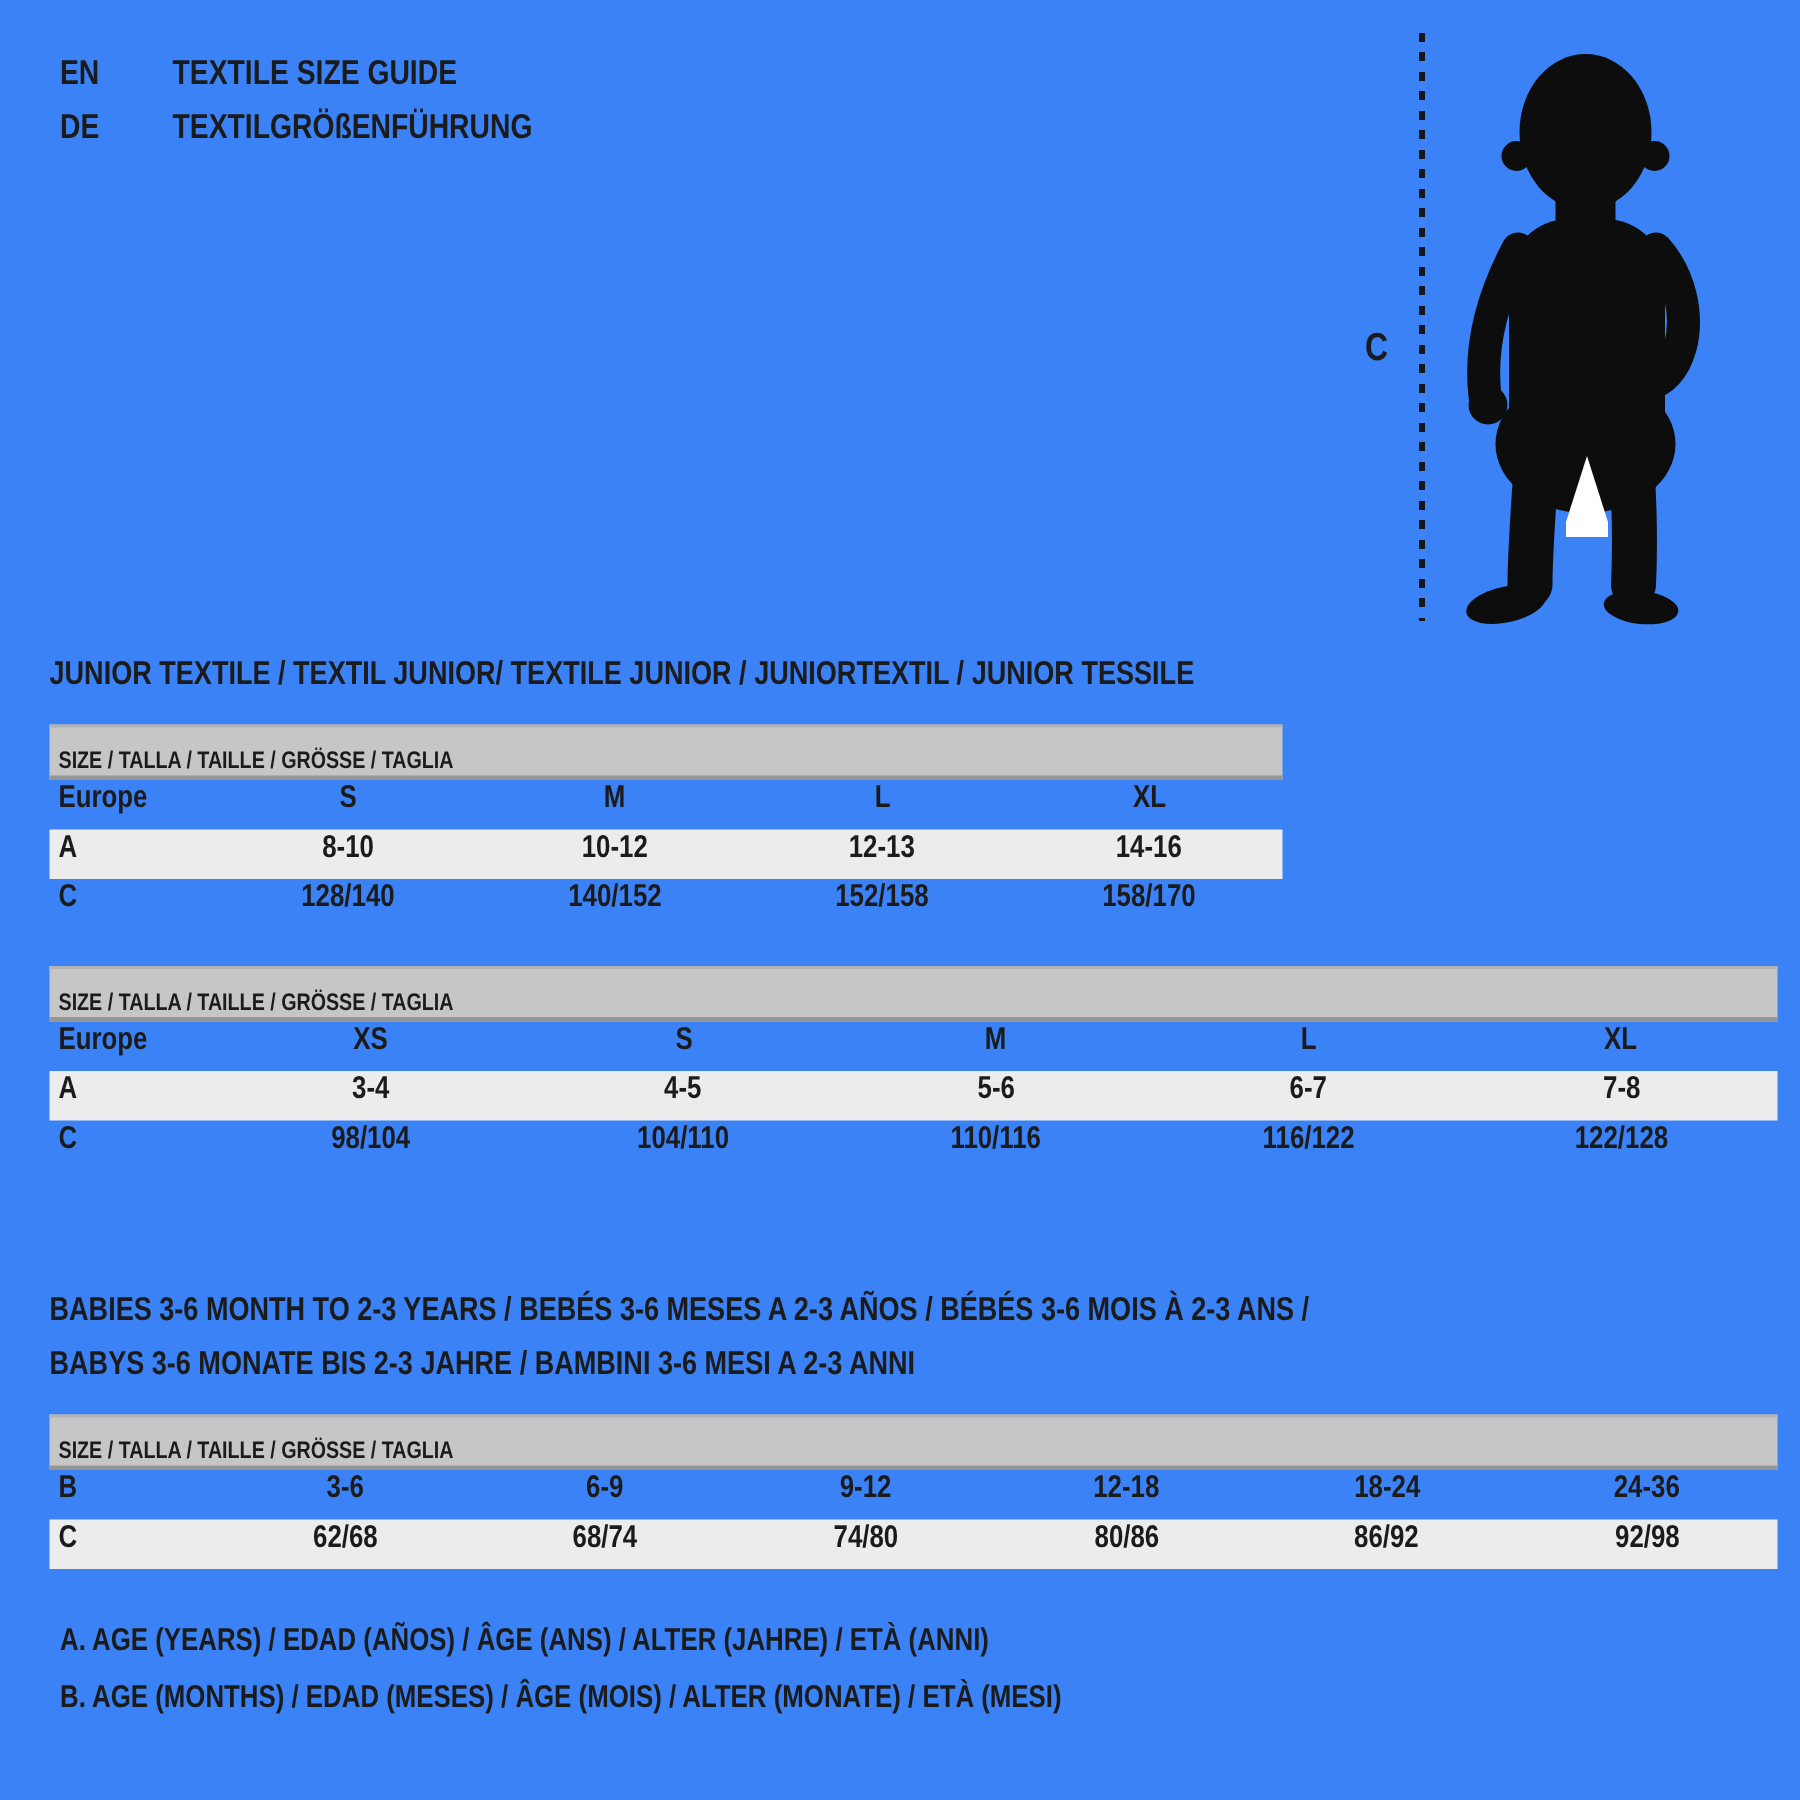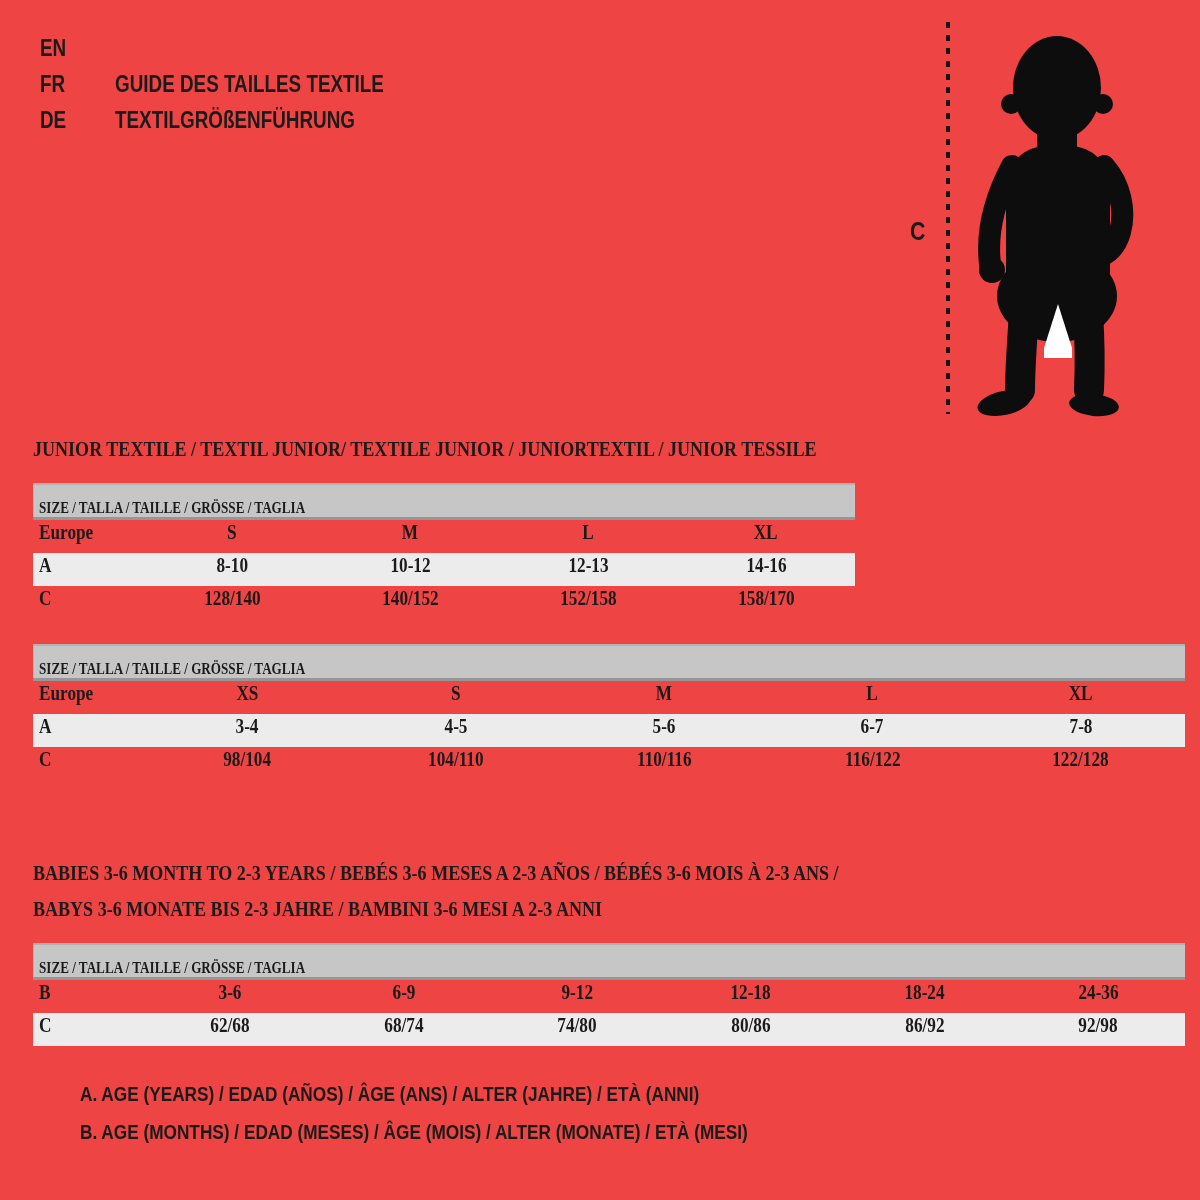"EN" #canvas { background: #ef4444 -> #3b82f6 }
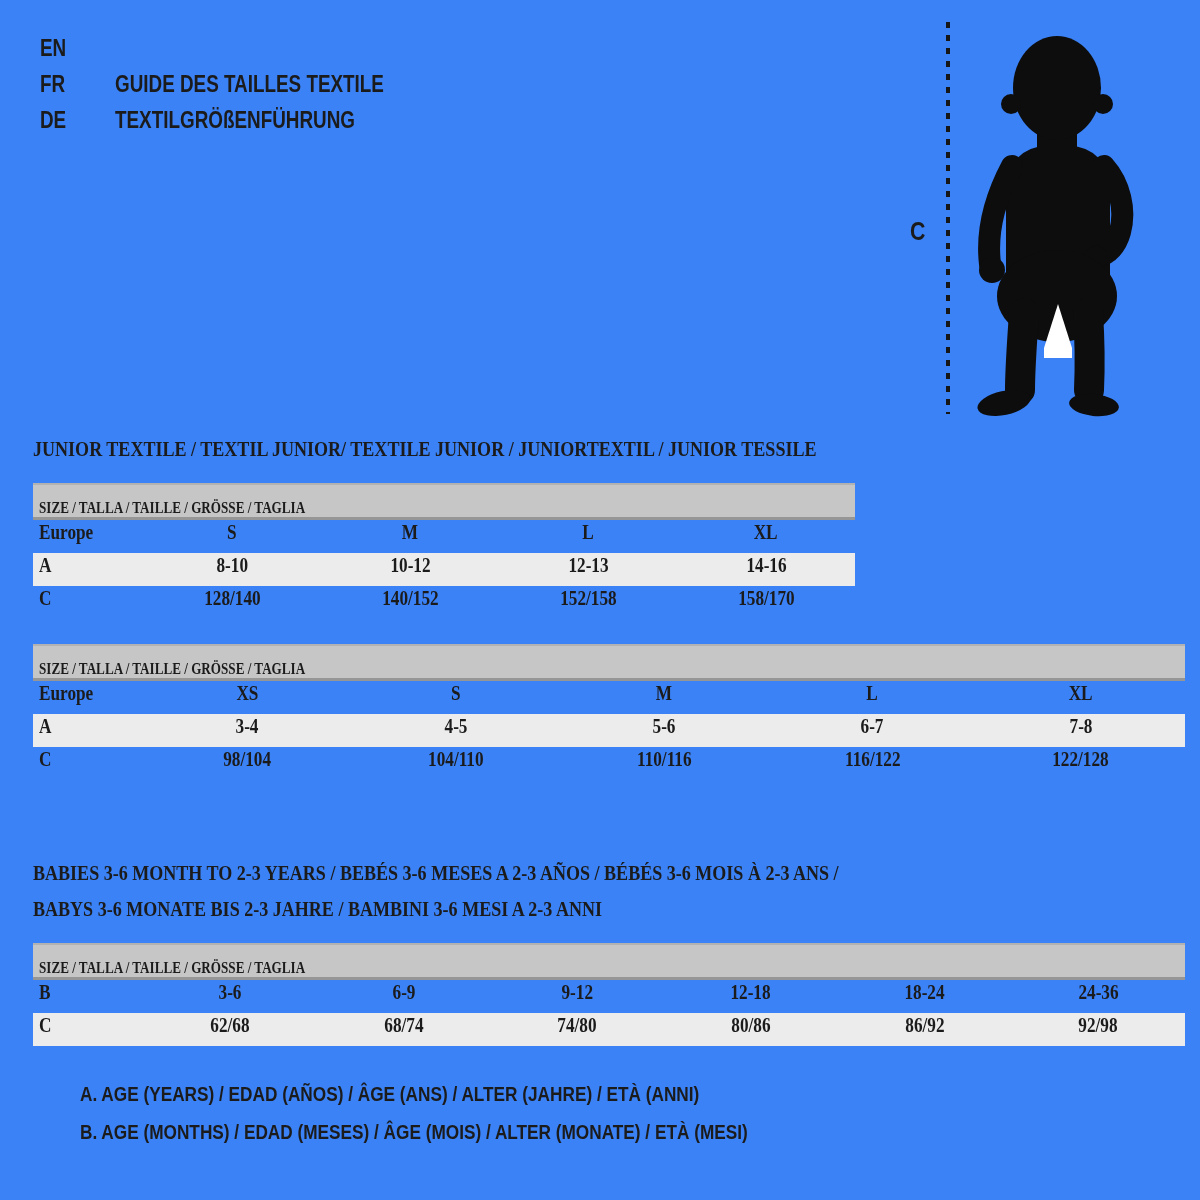"TEXTILE SIZE GUIDE" span { html: none -> <span><span>TEXTILE SIZE GUIDE</span></span> }
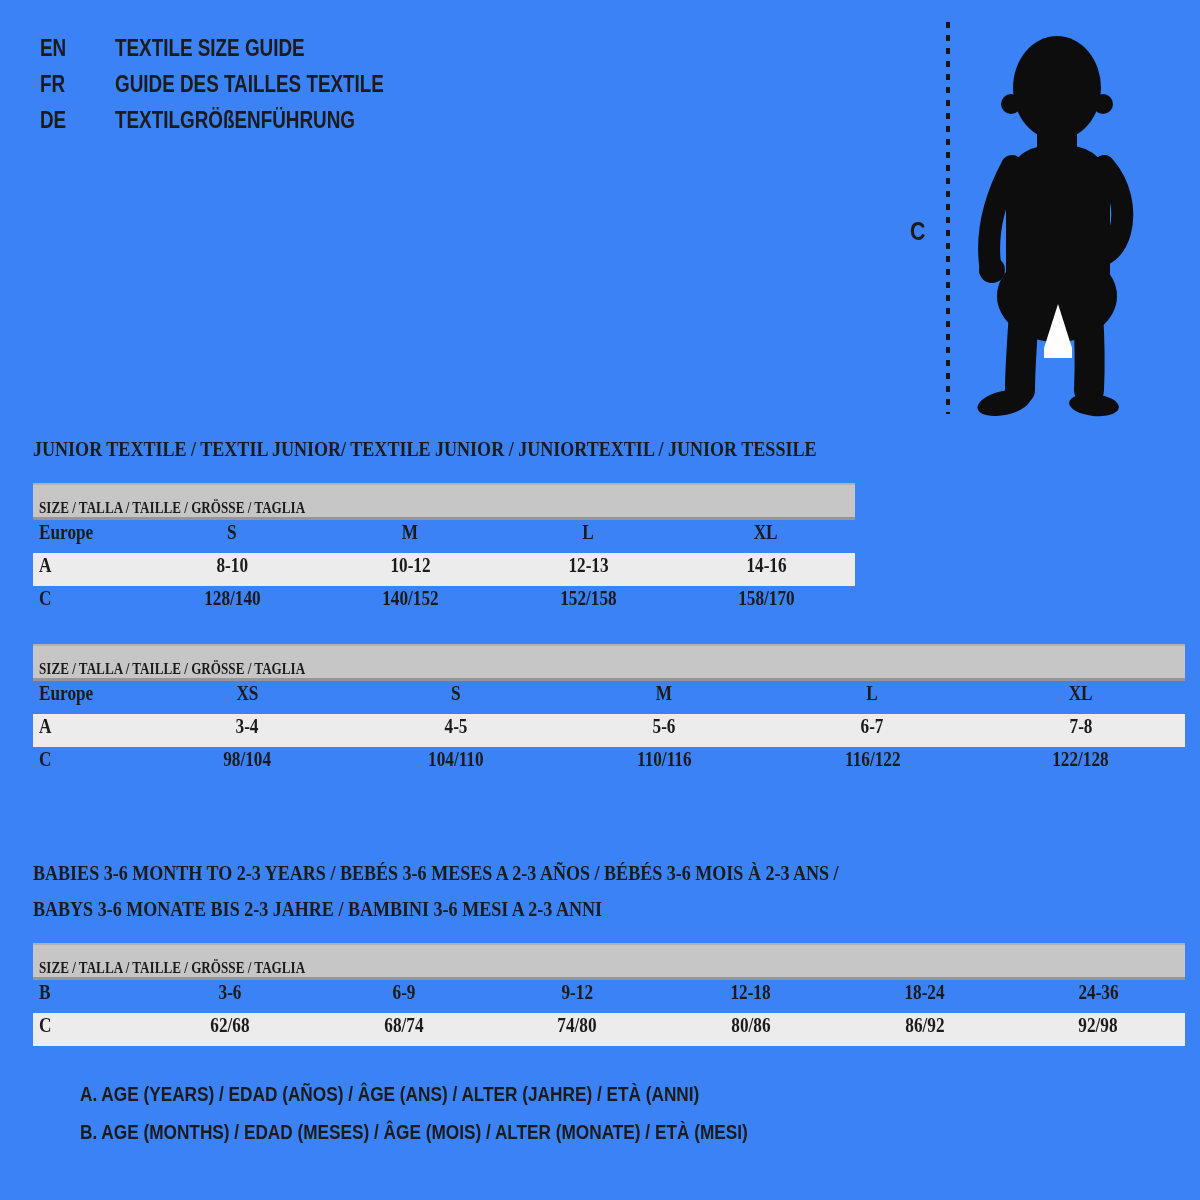"FR" div.lang-row { html: <div> <span><span>FR</span></span> <span><span>GUIDE DES TAILLES TEXTILE</span></span> </div> -> none }
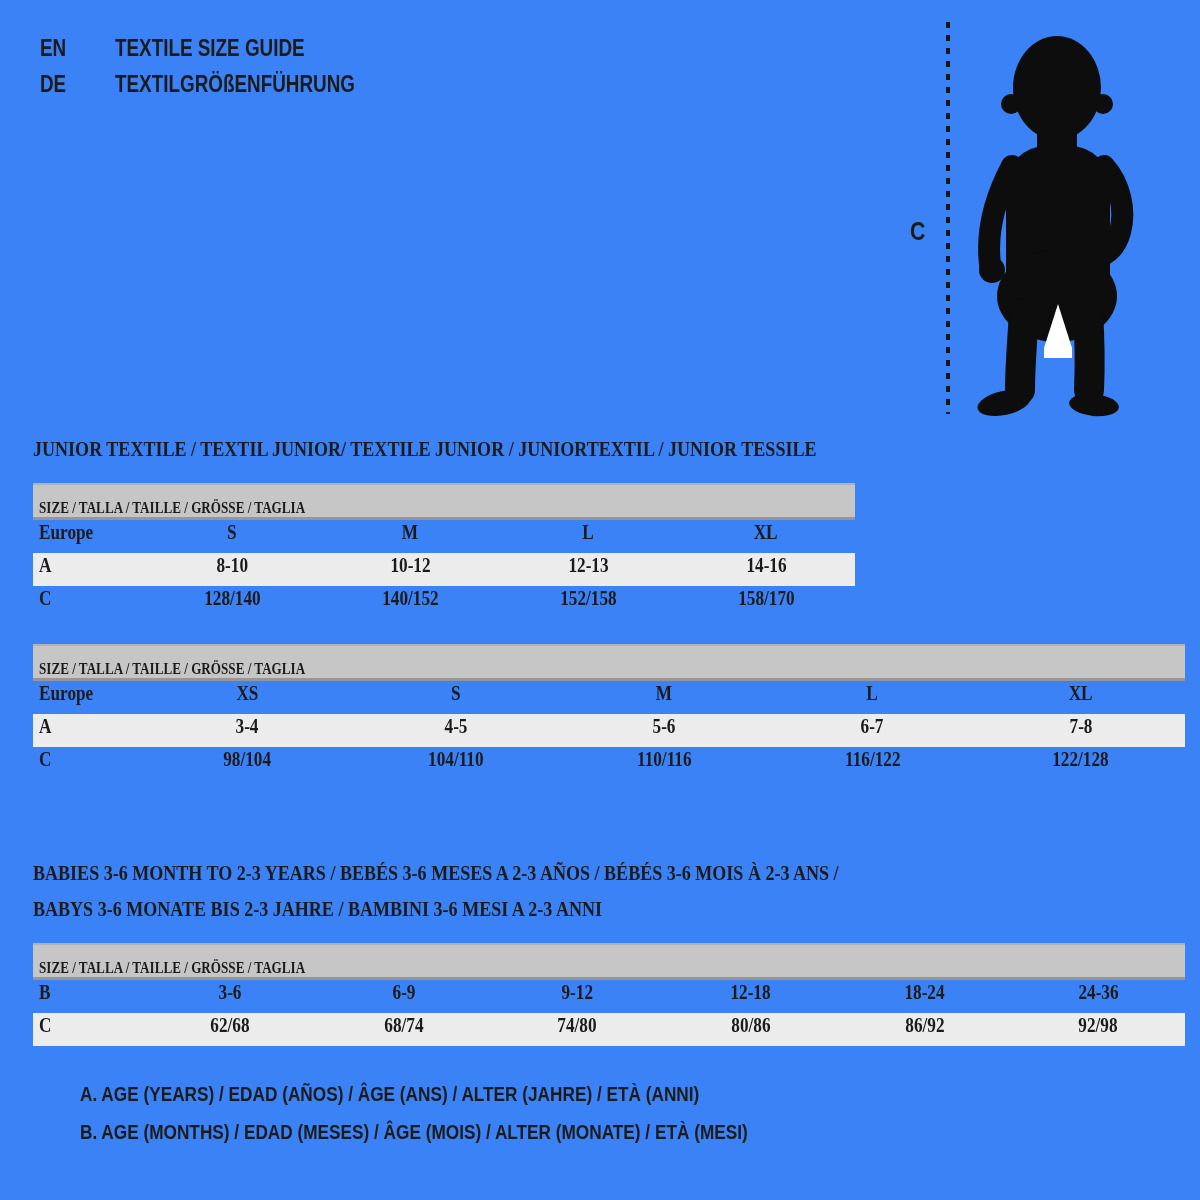"JUNIOR TEXTILE / TEXTIL JUNIOR/" .ttable { font-family: Liberation Serif, serif -> none }
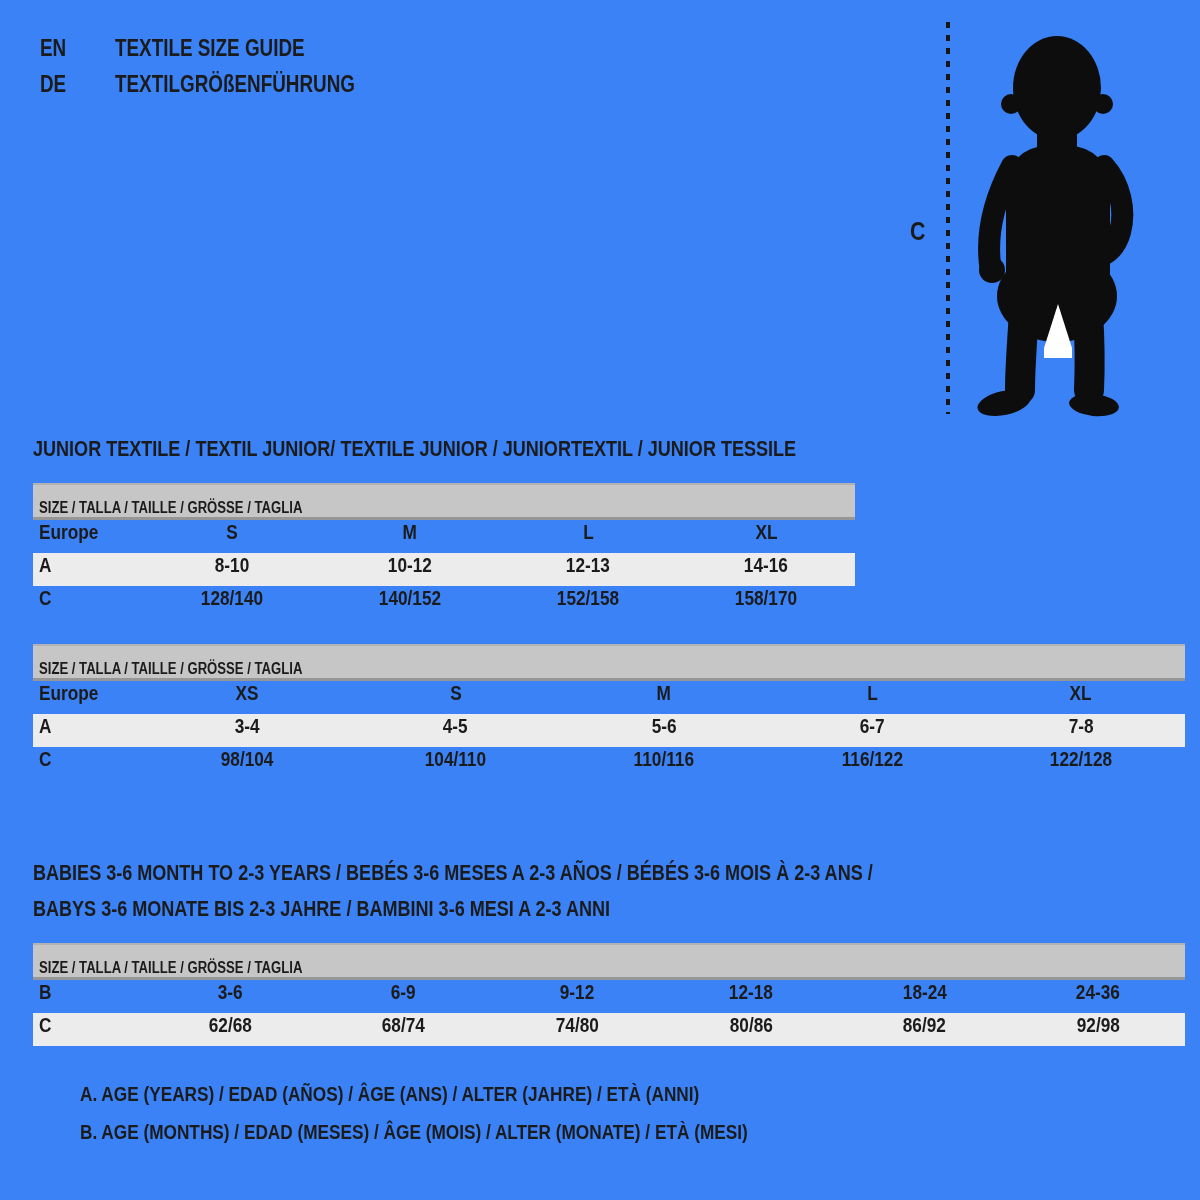"A. AGE (YEARS) / EDAD" .legend { margin-left: 40px -> none }
